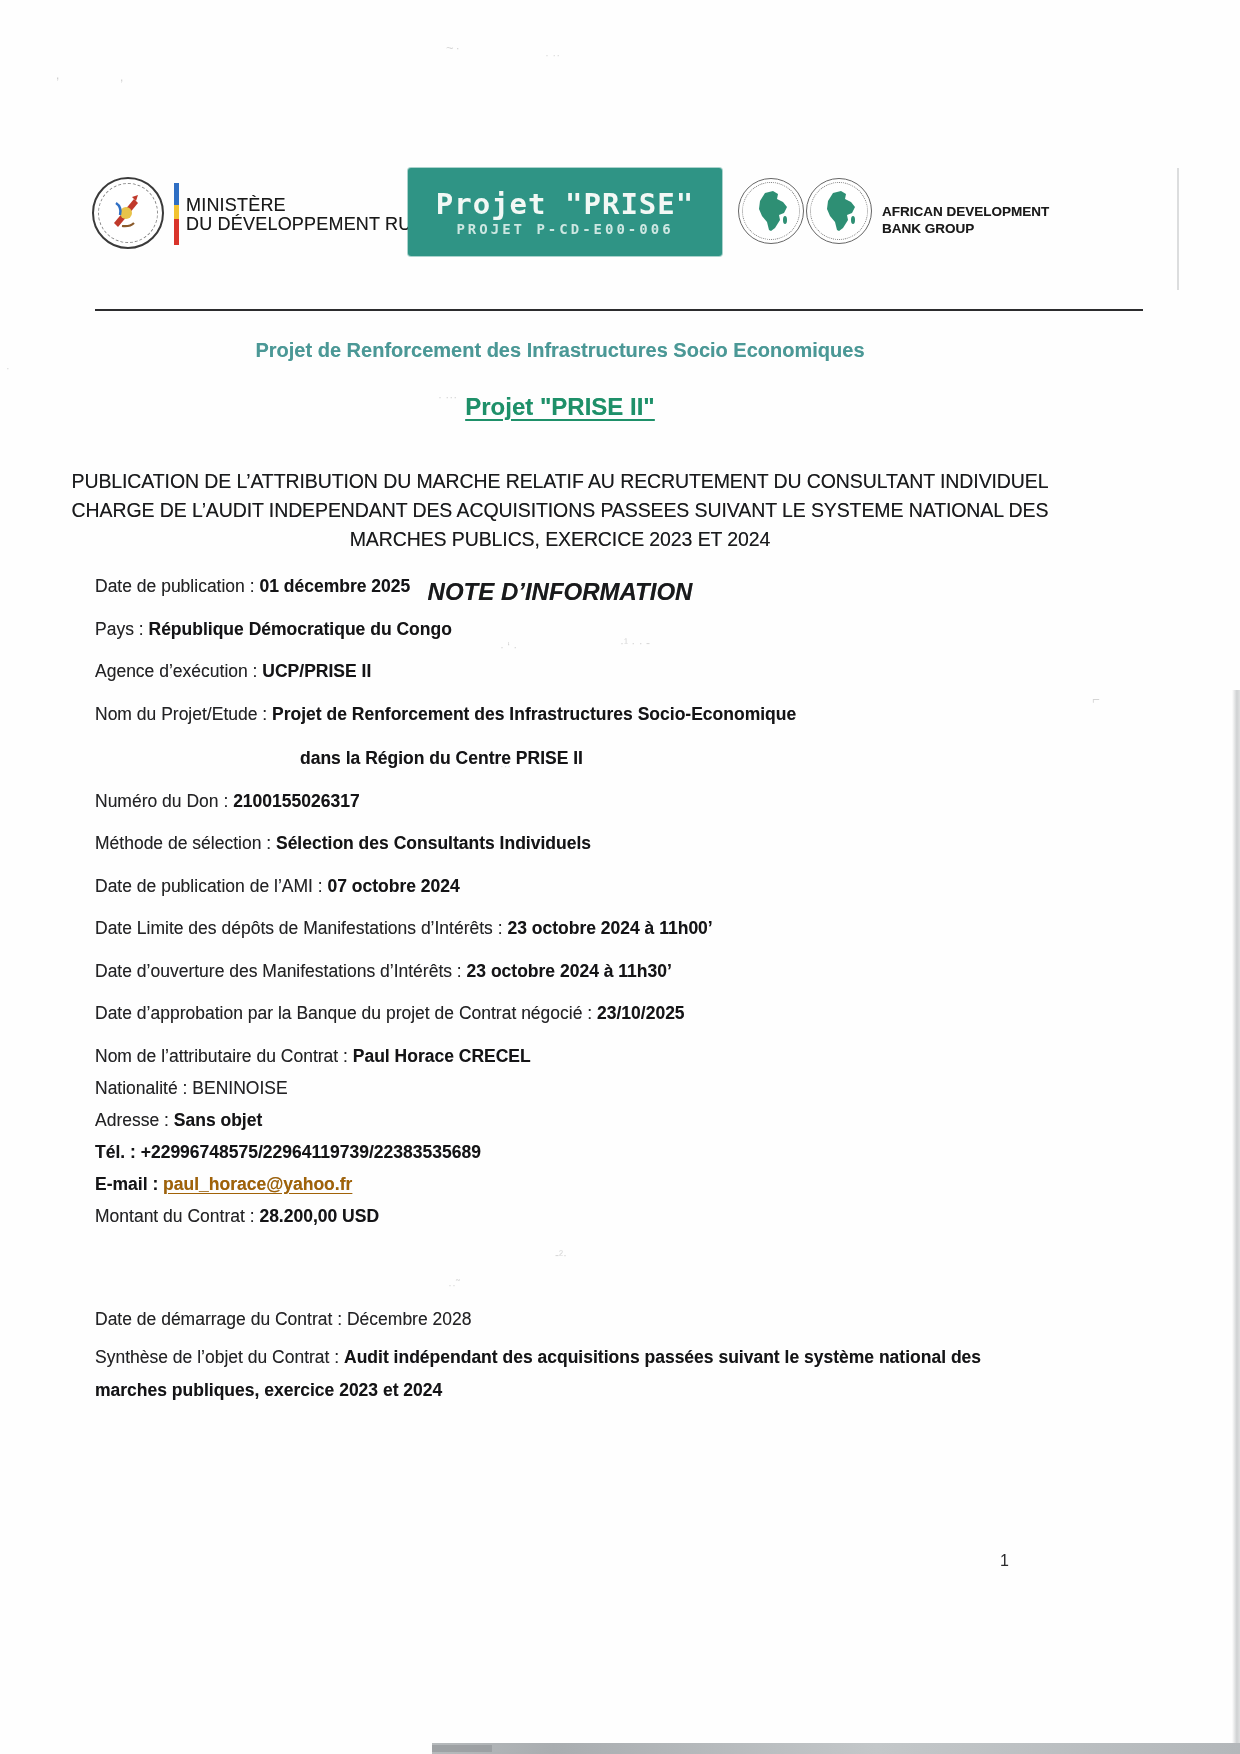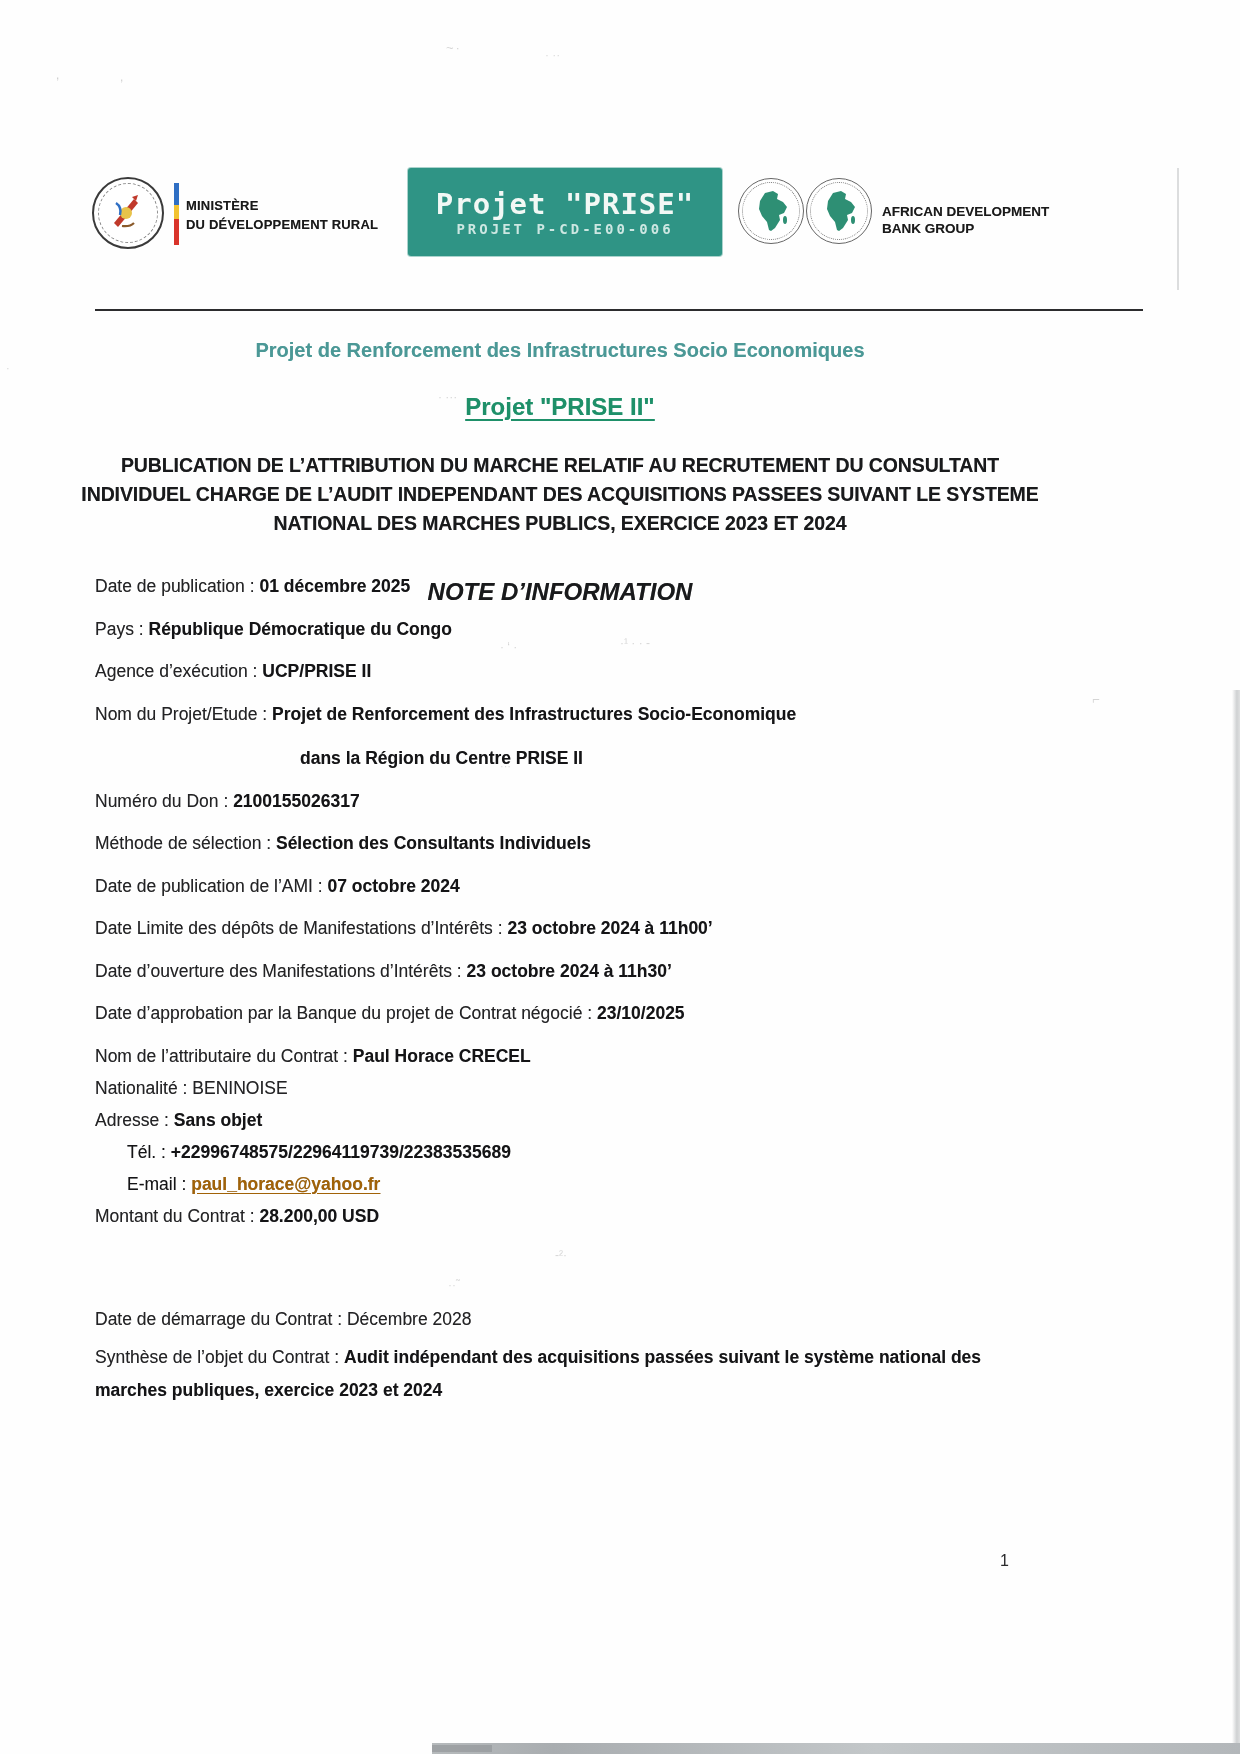"MINISTÈRE" .ministry-name { font-size: 13px -> 18px; font-weight: bold -> normal }
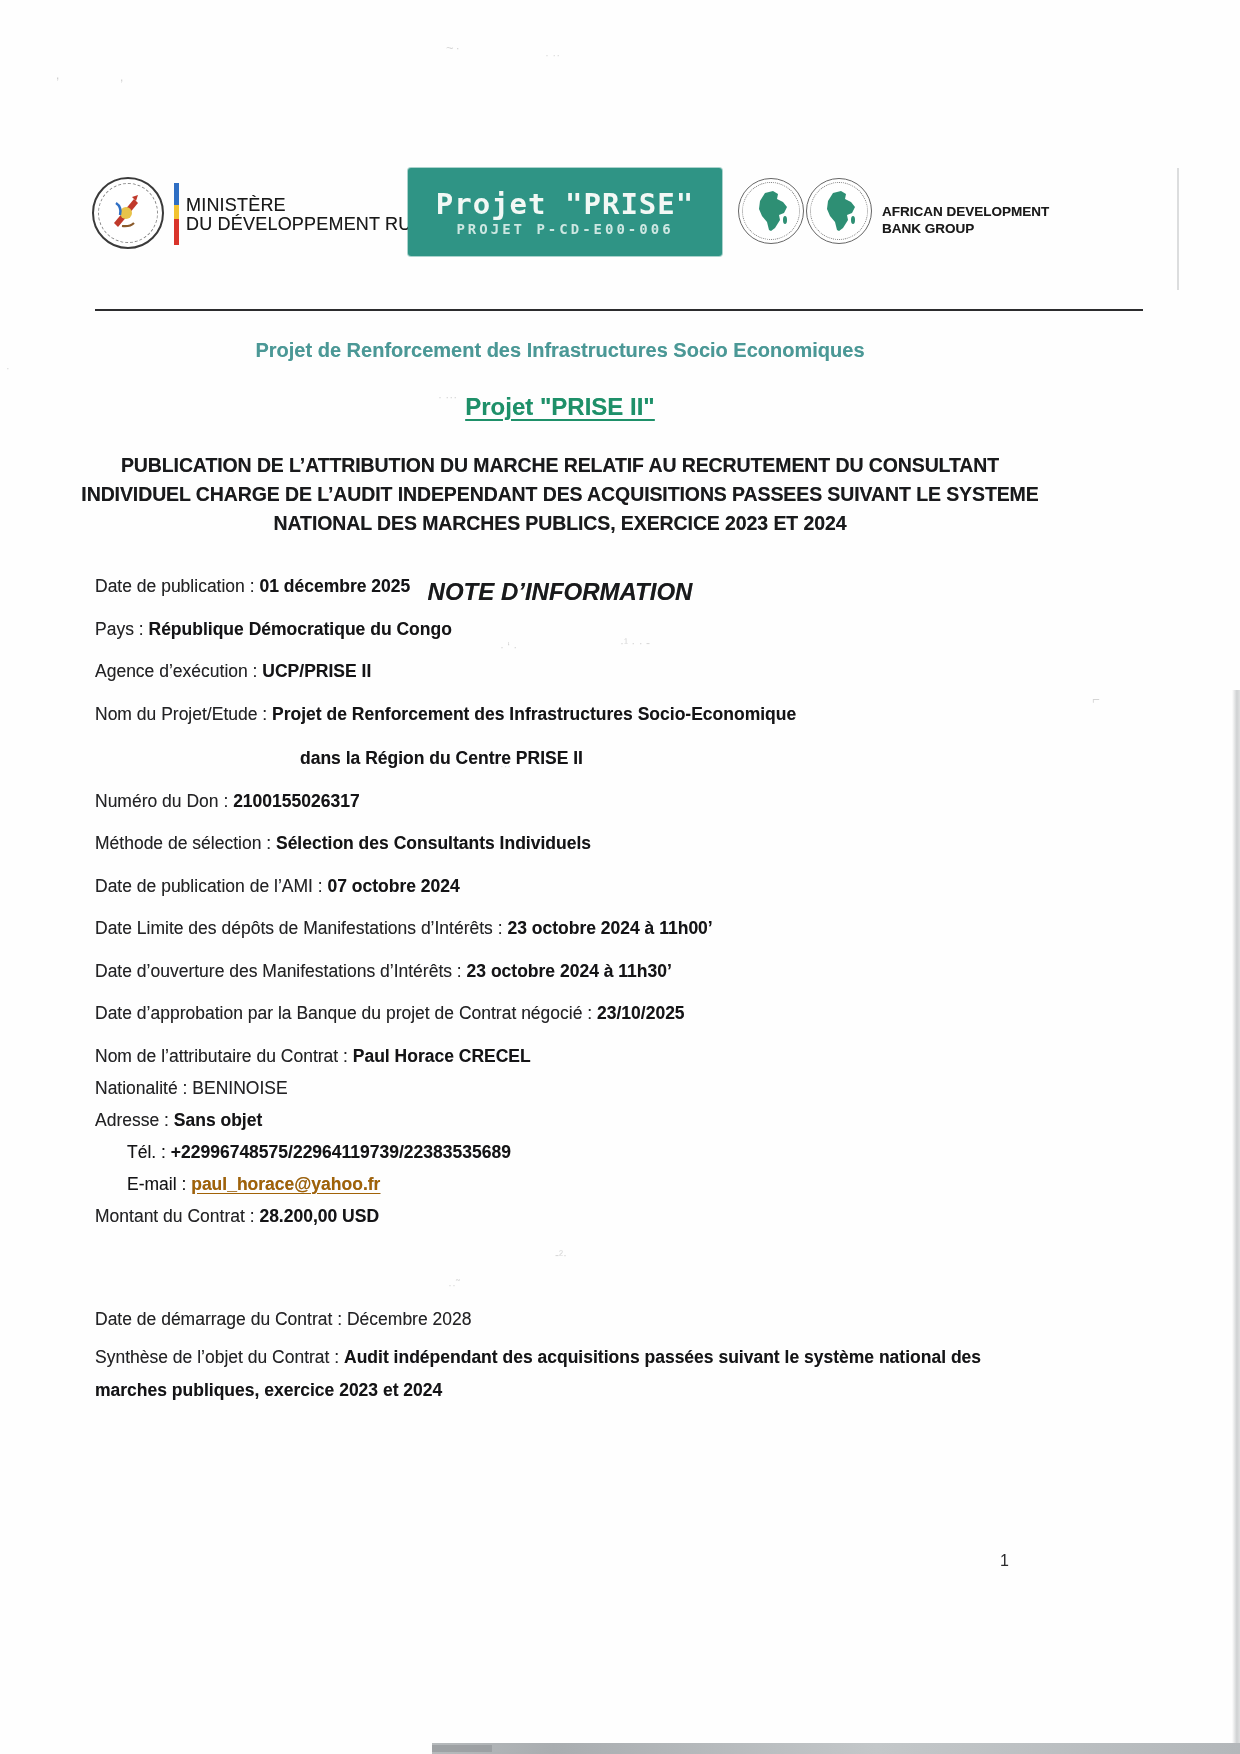"PUBLICATION DE L’ATTRIBUTION DU MARCHE" .main-heading { font-weight: bold -> normal; top: 436px -> 452px }
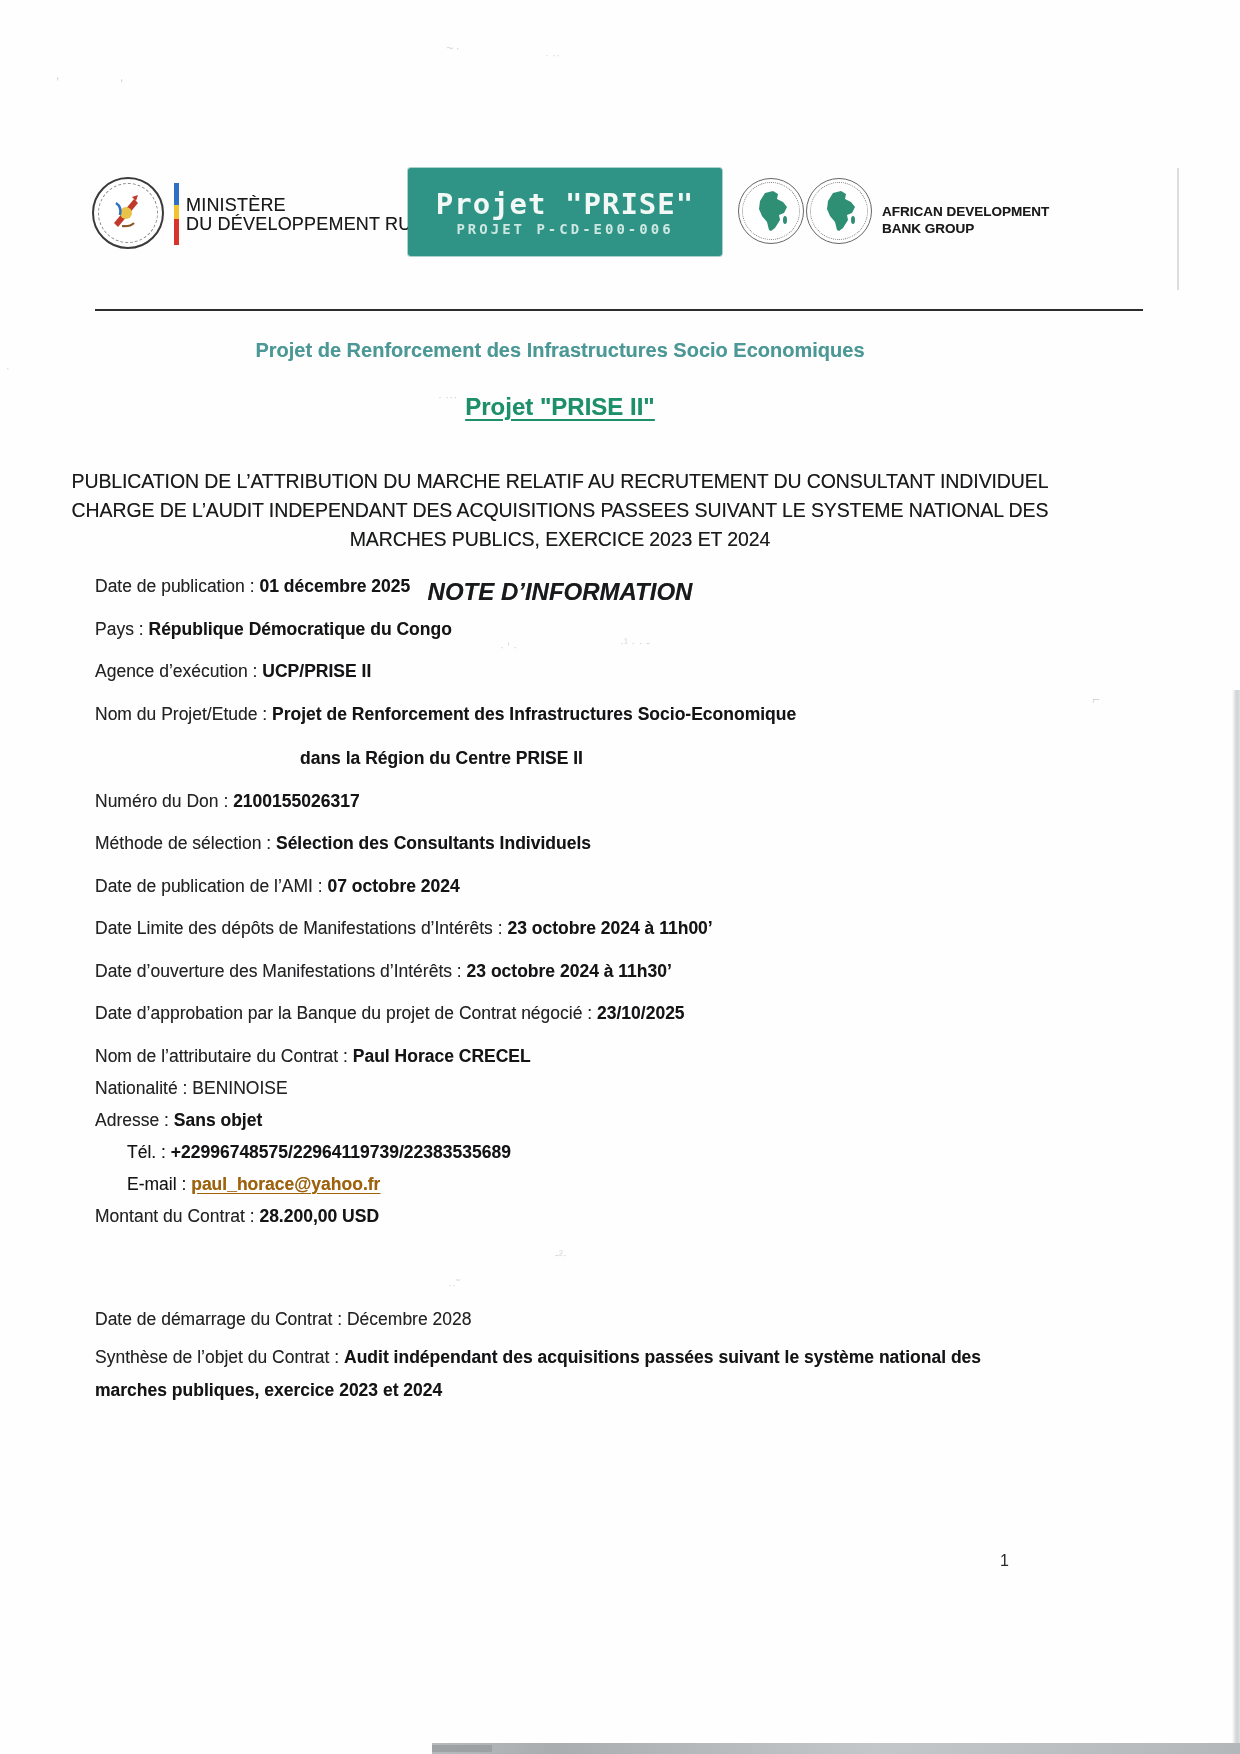"Tél. :" .row.allbold .lbl { font-weight: normal -> bold; margin-left: 32px -> none }
